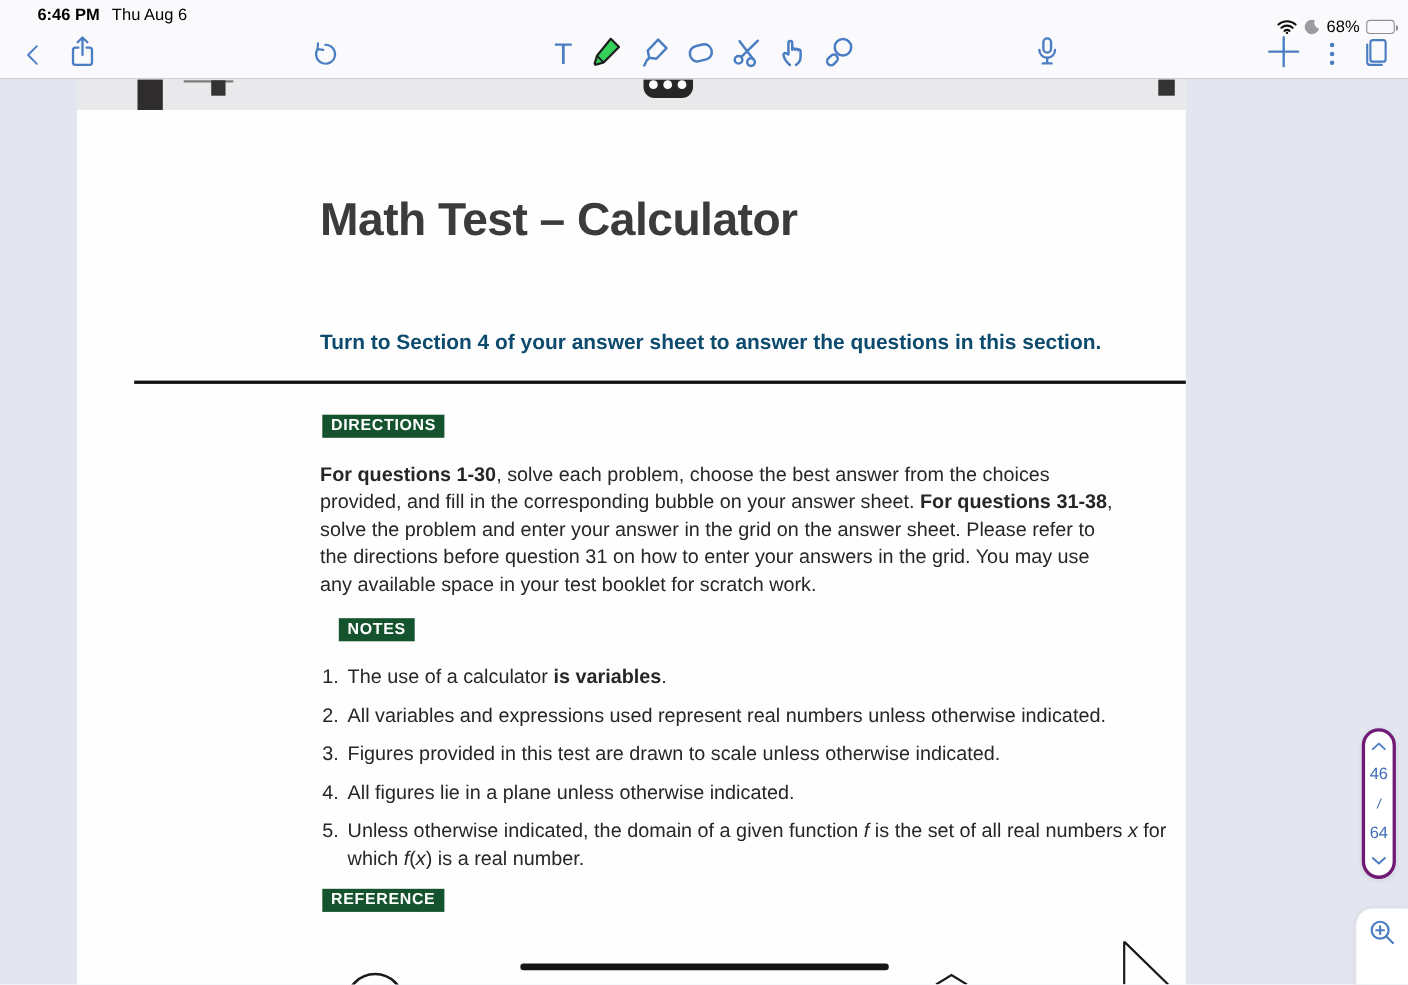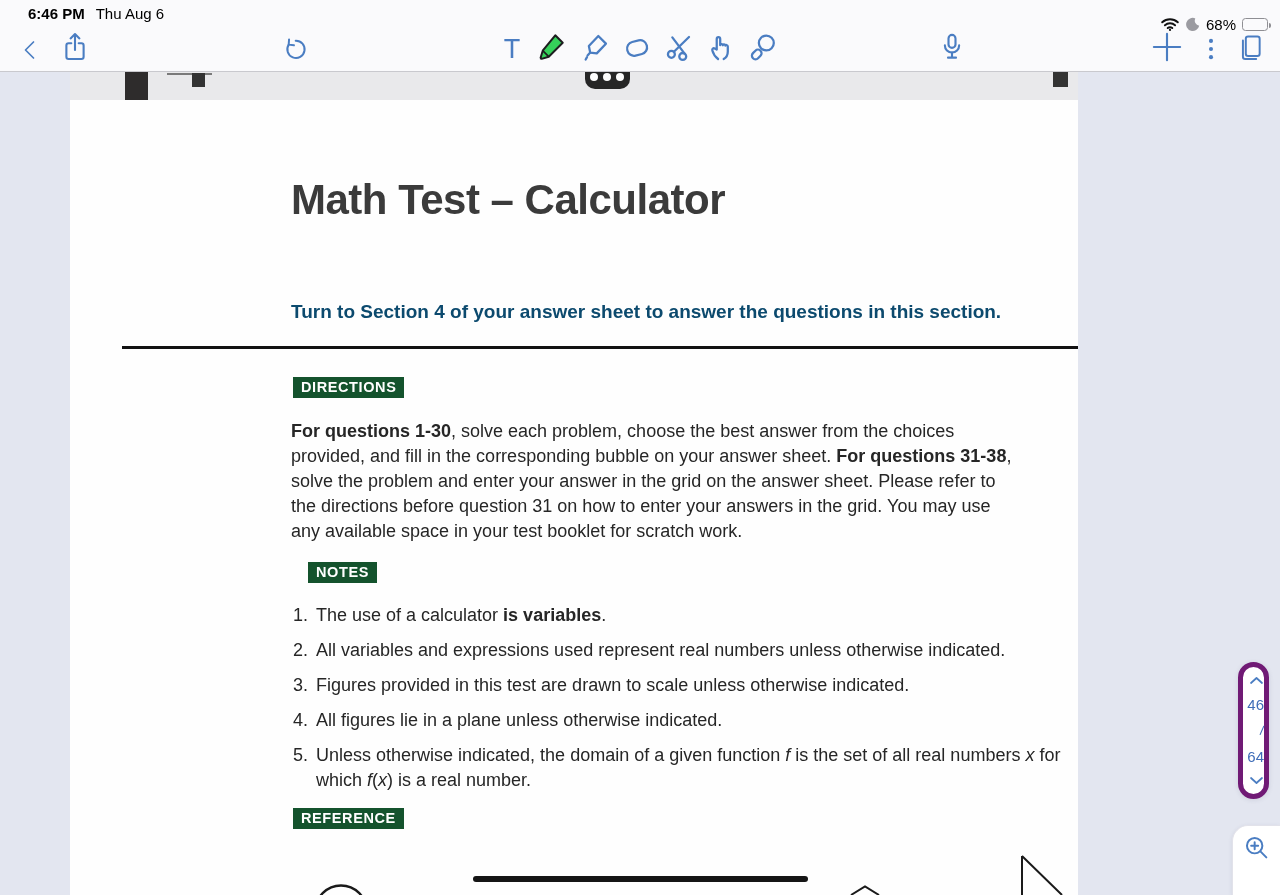"6:46 PM" .status-left { left: 28px -> 34px }
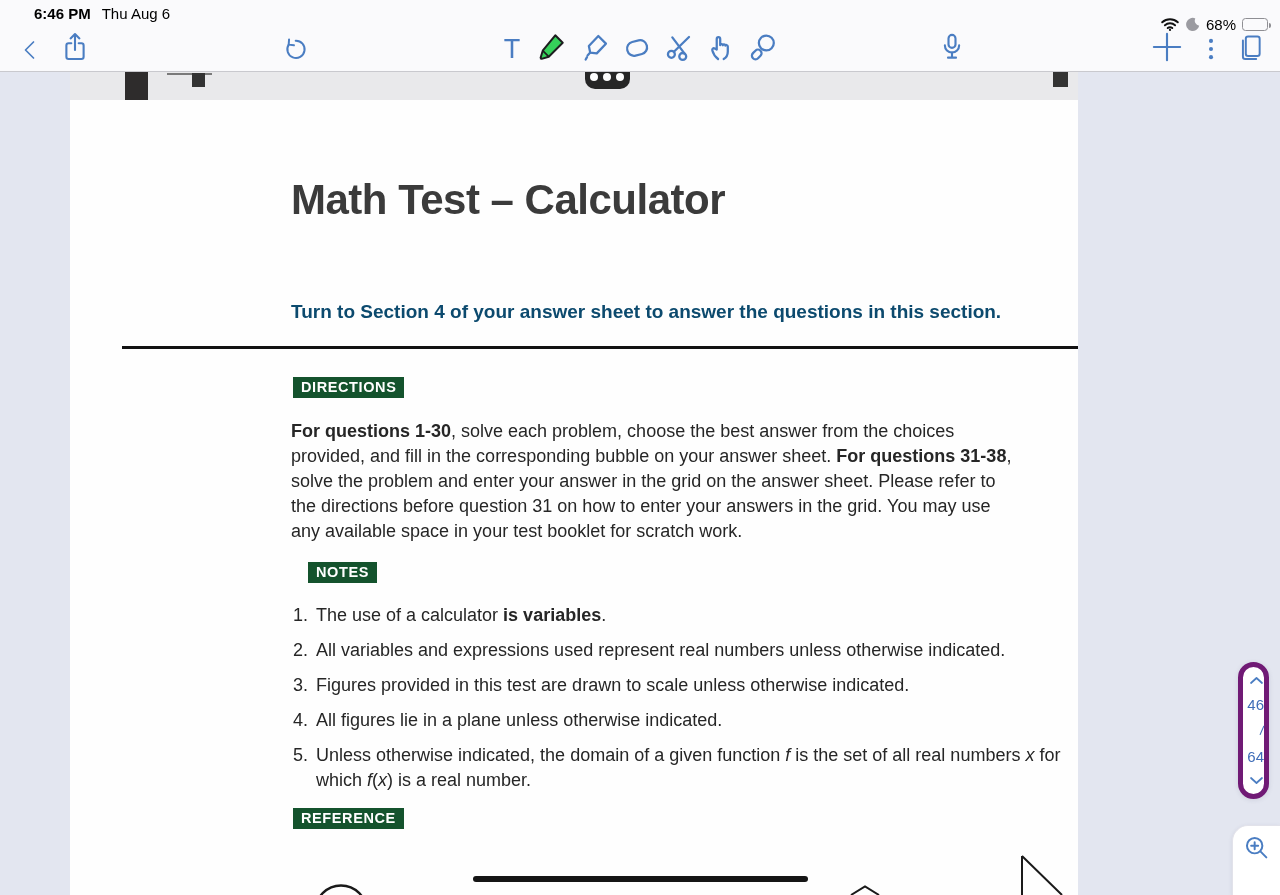"46" .pagenav { align-items: flex-end -> center; border: 5px solid #701a75 -> 3px solid #701a75 }
